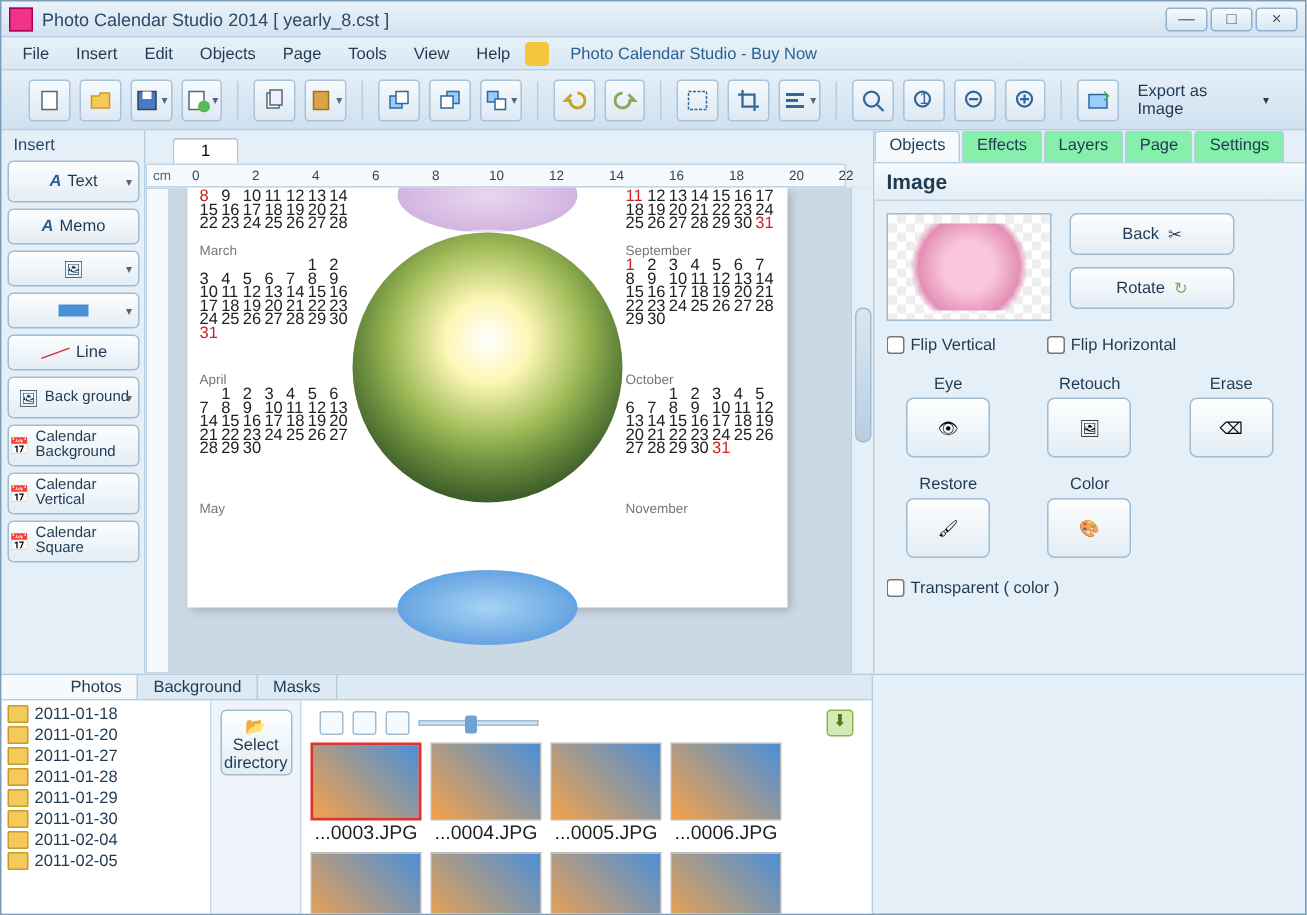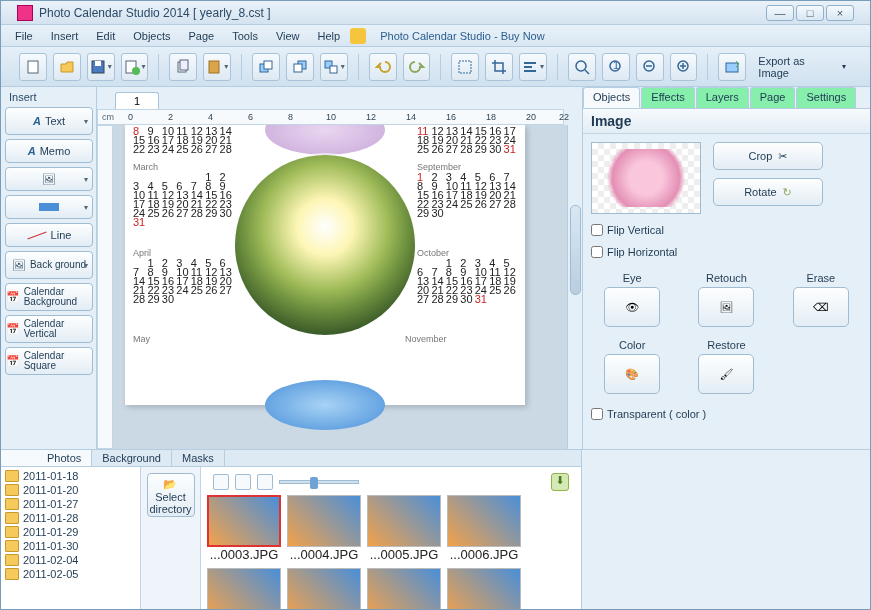"Photo Calendar Studio 2014 [" .titlebar { padding: 0 16px -> 0 5px }
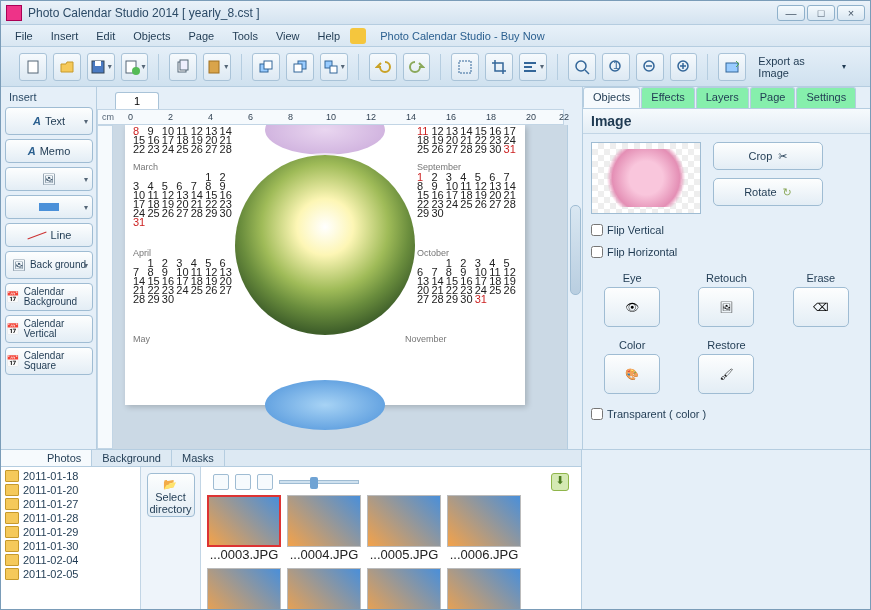"Crop" span { text: Crop -> Back }
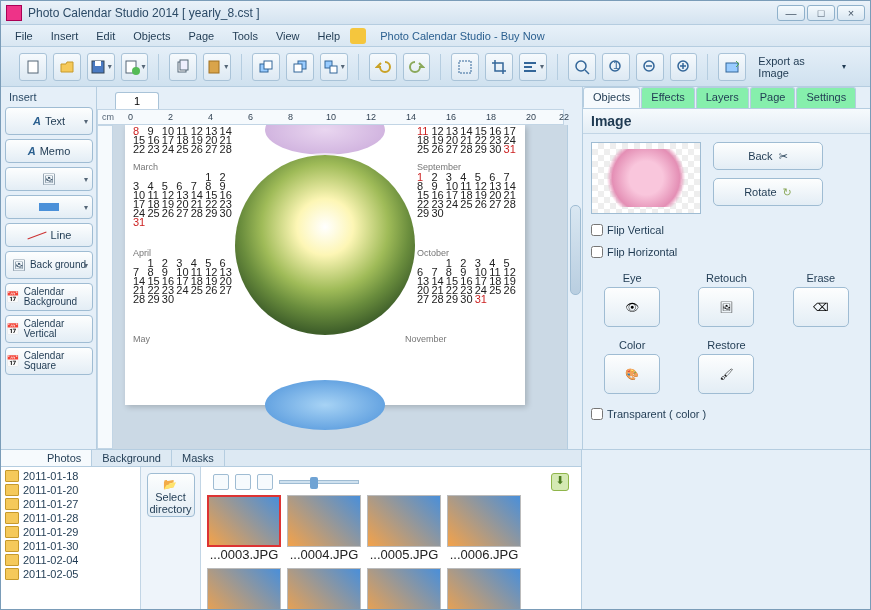"Flip Vertical" .chkrow { flex-direction: column -> none; gap: 10px -> 34px }
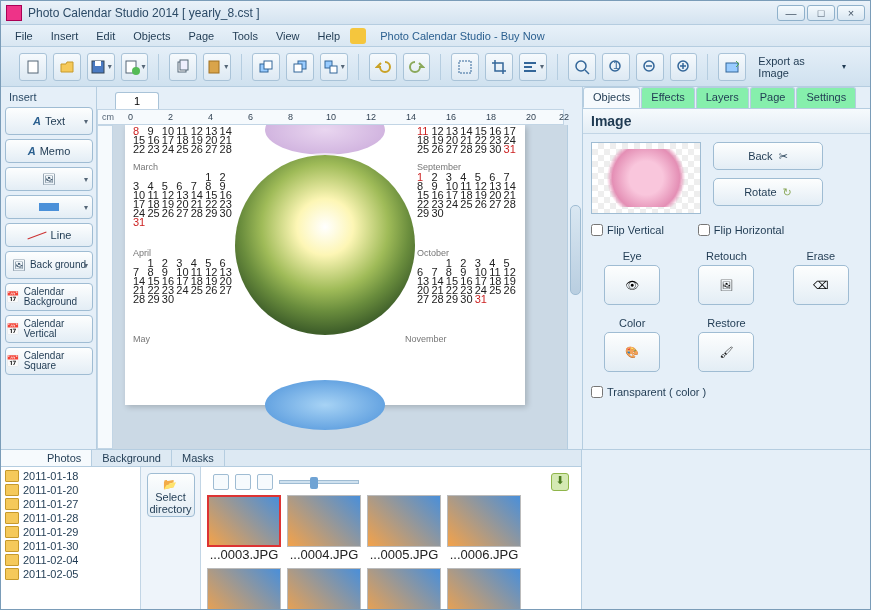"Color" div.toolcell { order: before "Restore" -> after "Restore" }
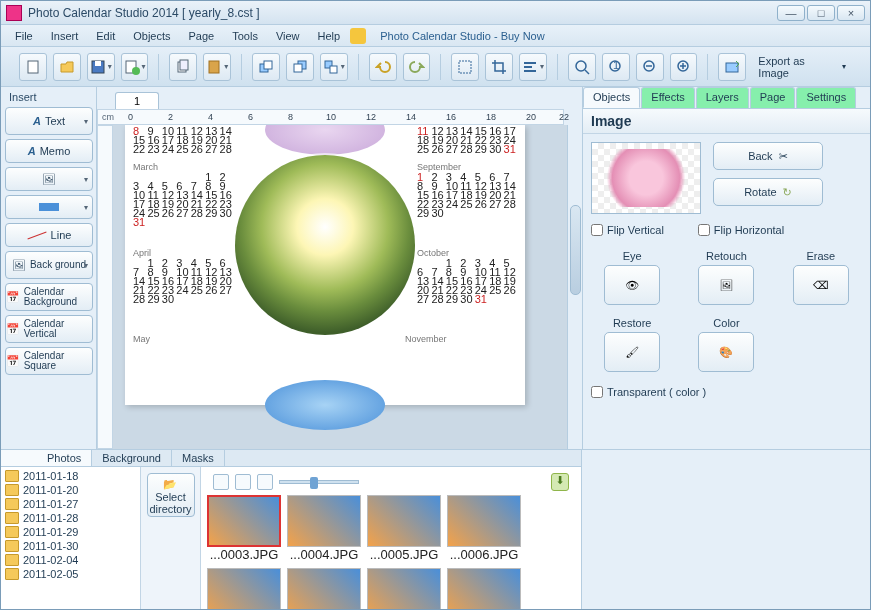"November" div.cal { right: 20px -> 8px }
